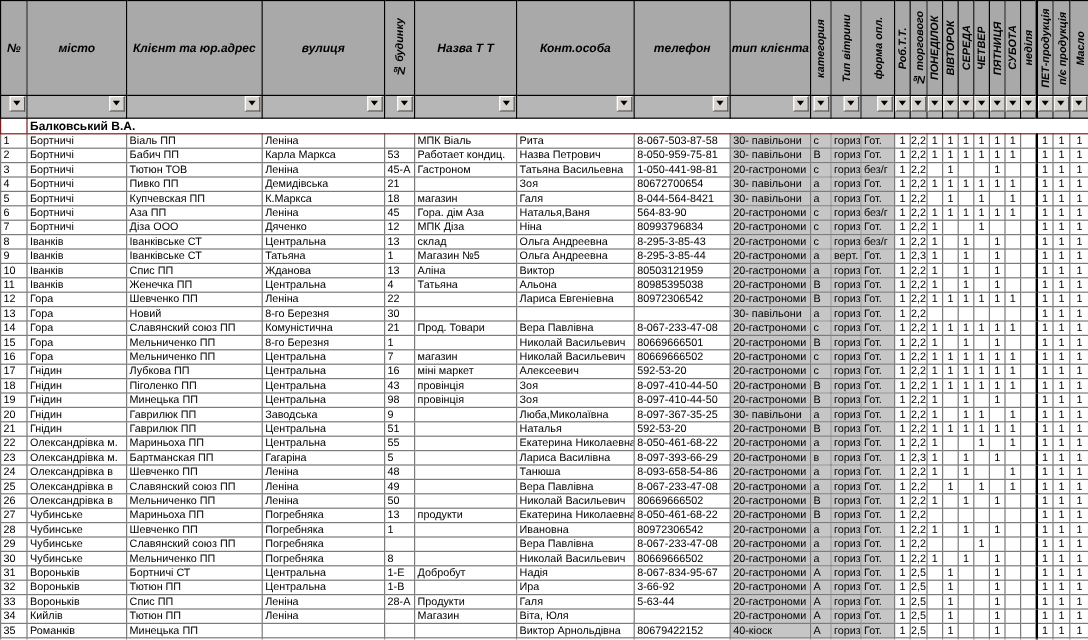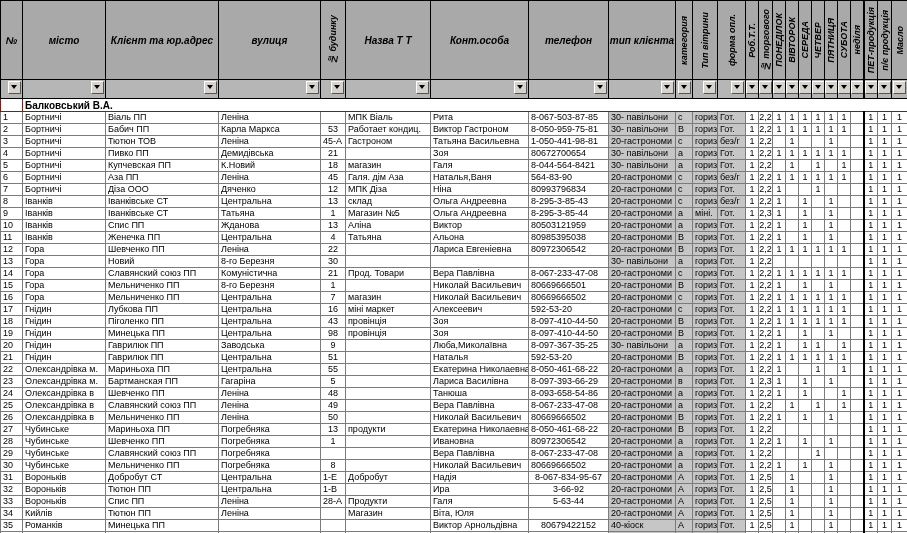"8-067-503-87-85" td { text: 8-067-503-87-85 -> 8-067-503-87-58 }
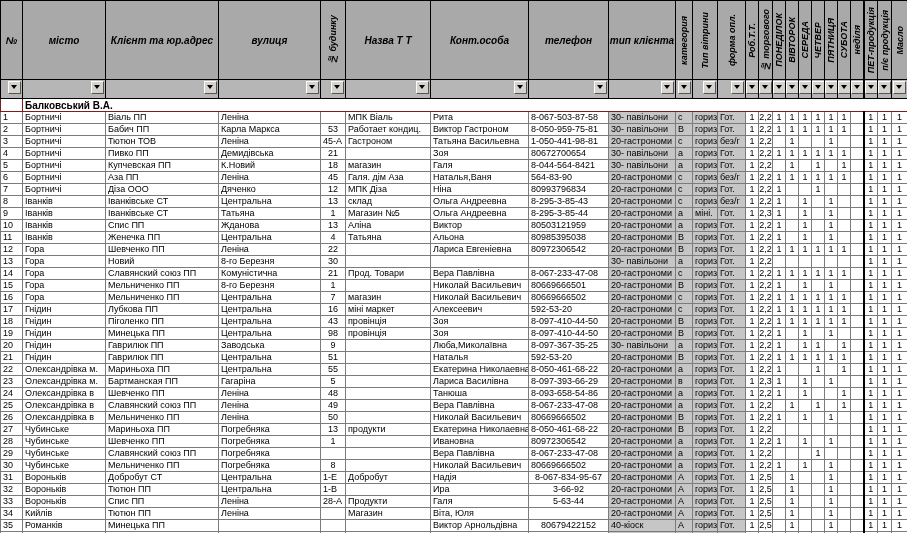"53" tr.data td.rgt { text-align: center -> left }
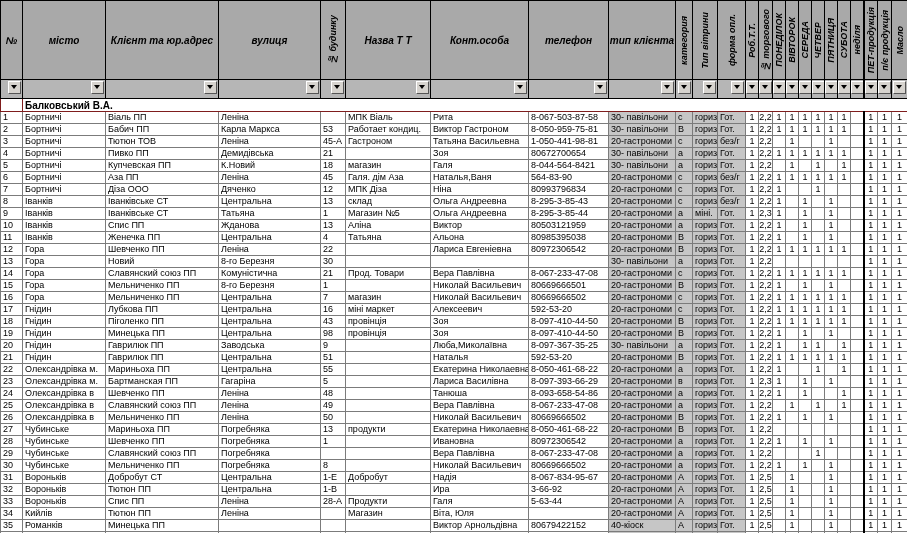"Виктор Гастроном" td { text: Виктор Гастроном -> Назва Петрович }
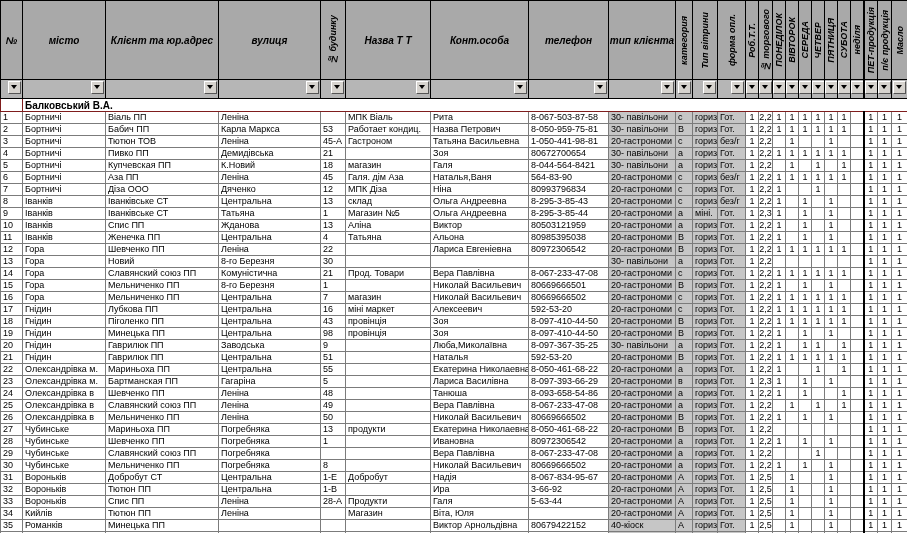"К.Новий" td { text: К.Новий -> К.Маркса }
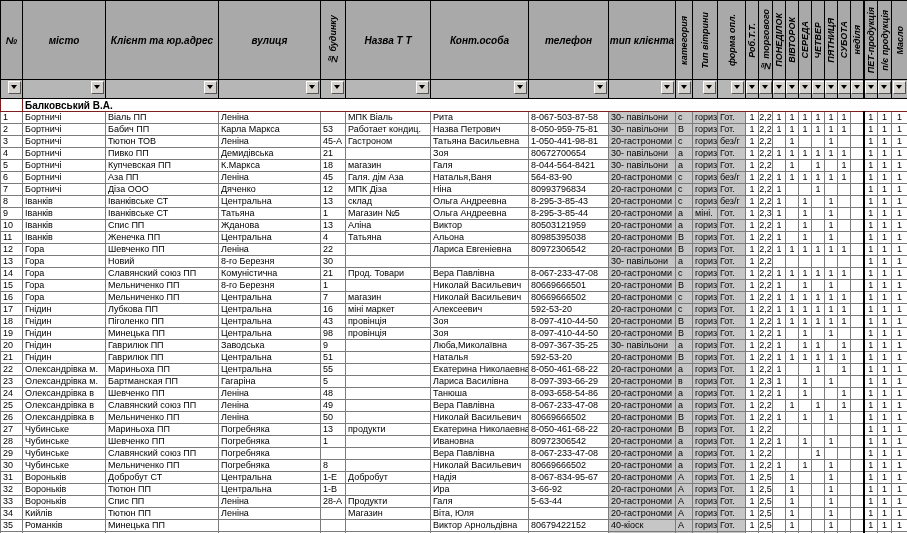"Галя. дім Аза" td { text: Галя -> Гора }
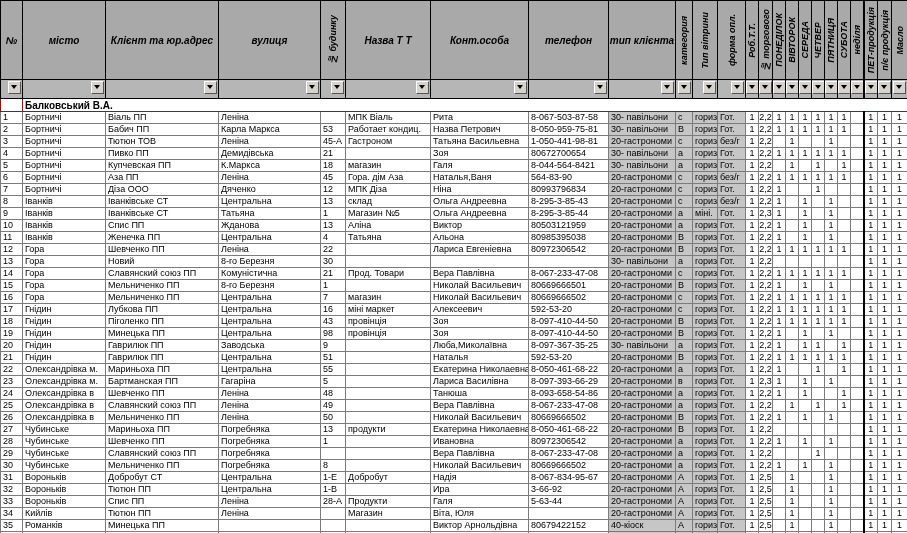"міні." td.shade { text: міні -> верт }
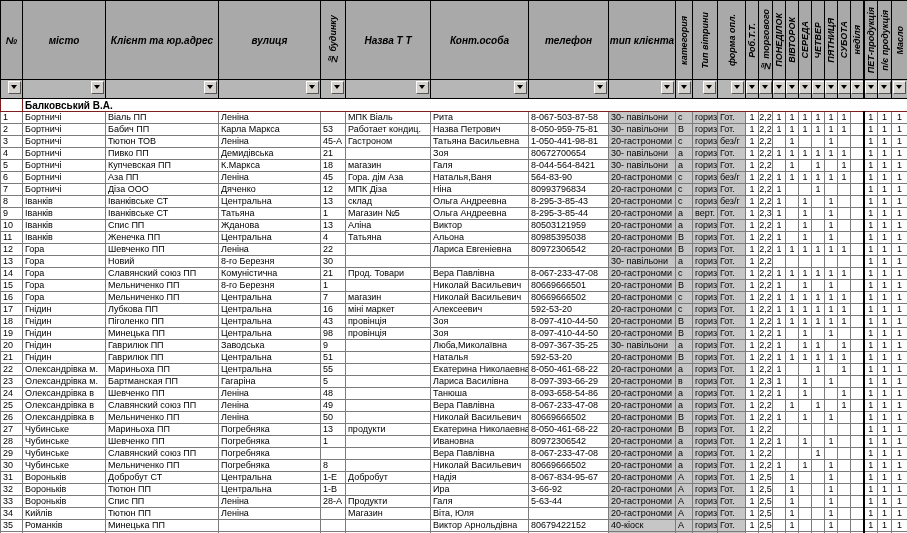"Добробут СТ" td { text: Добробут -> Бортничі }
